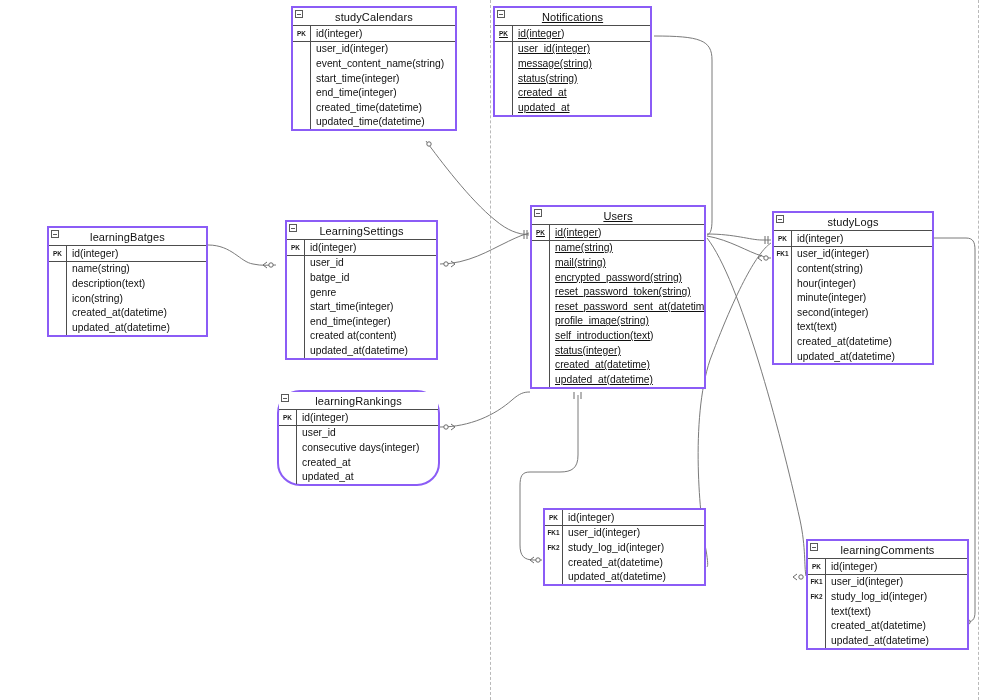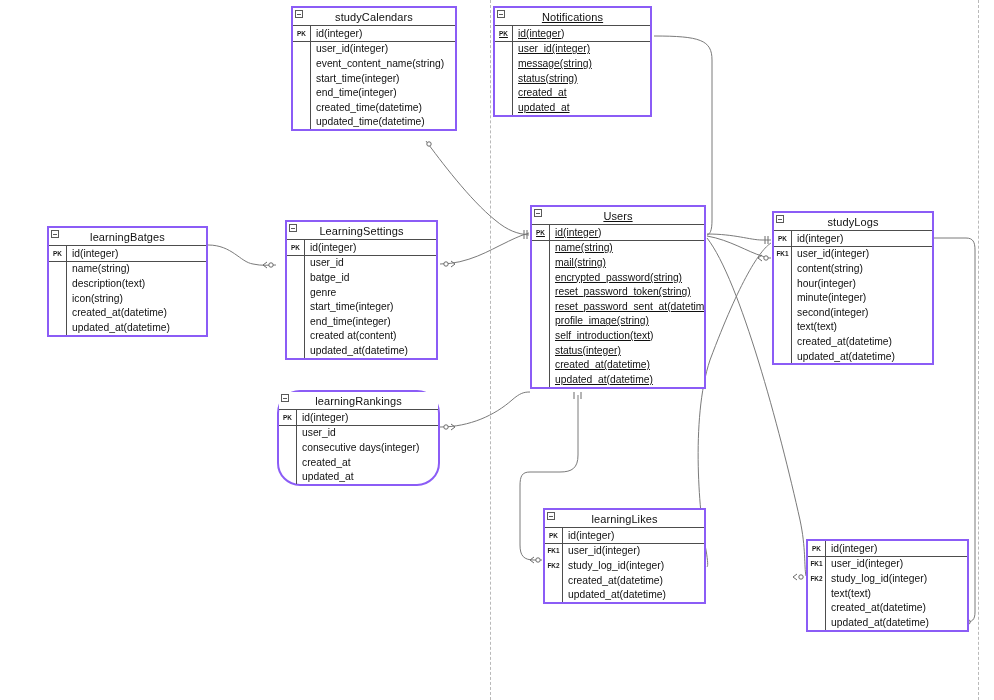"learningLikes" div.ent-header { html: <div> <span></span> <span>learningLikes</span> </div> -> none }
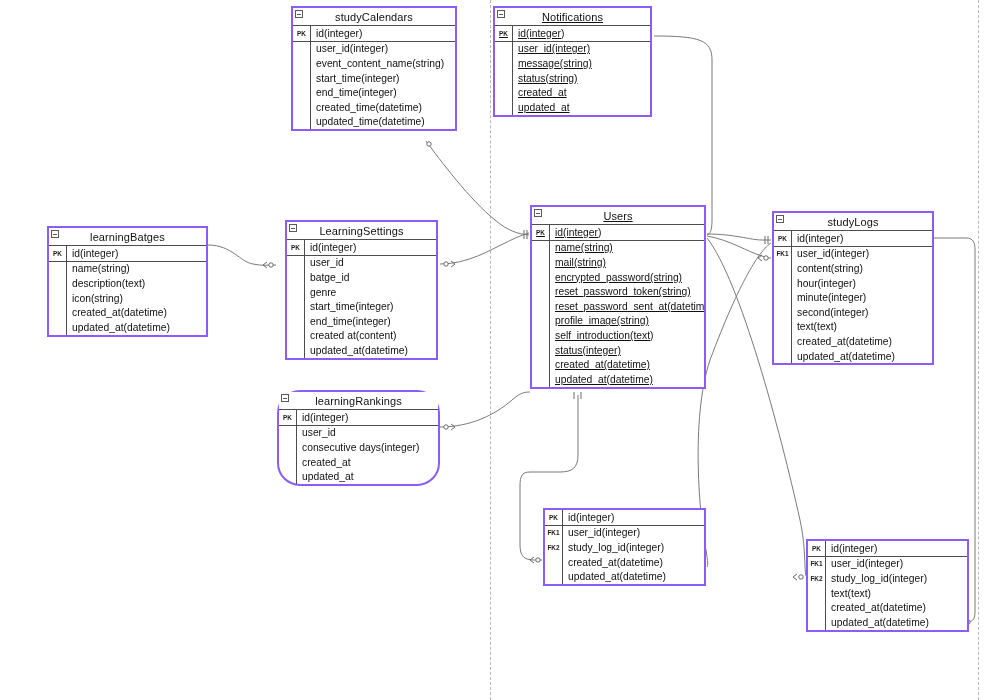"learningComments" div.ent-header { html: none -> <div> <span></span> <span>learningComments</span> </div> }
